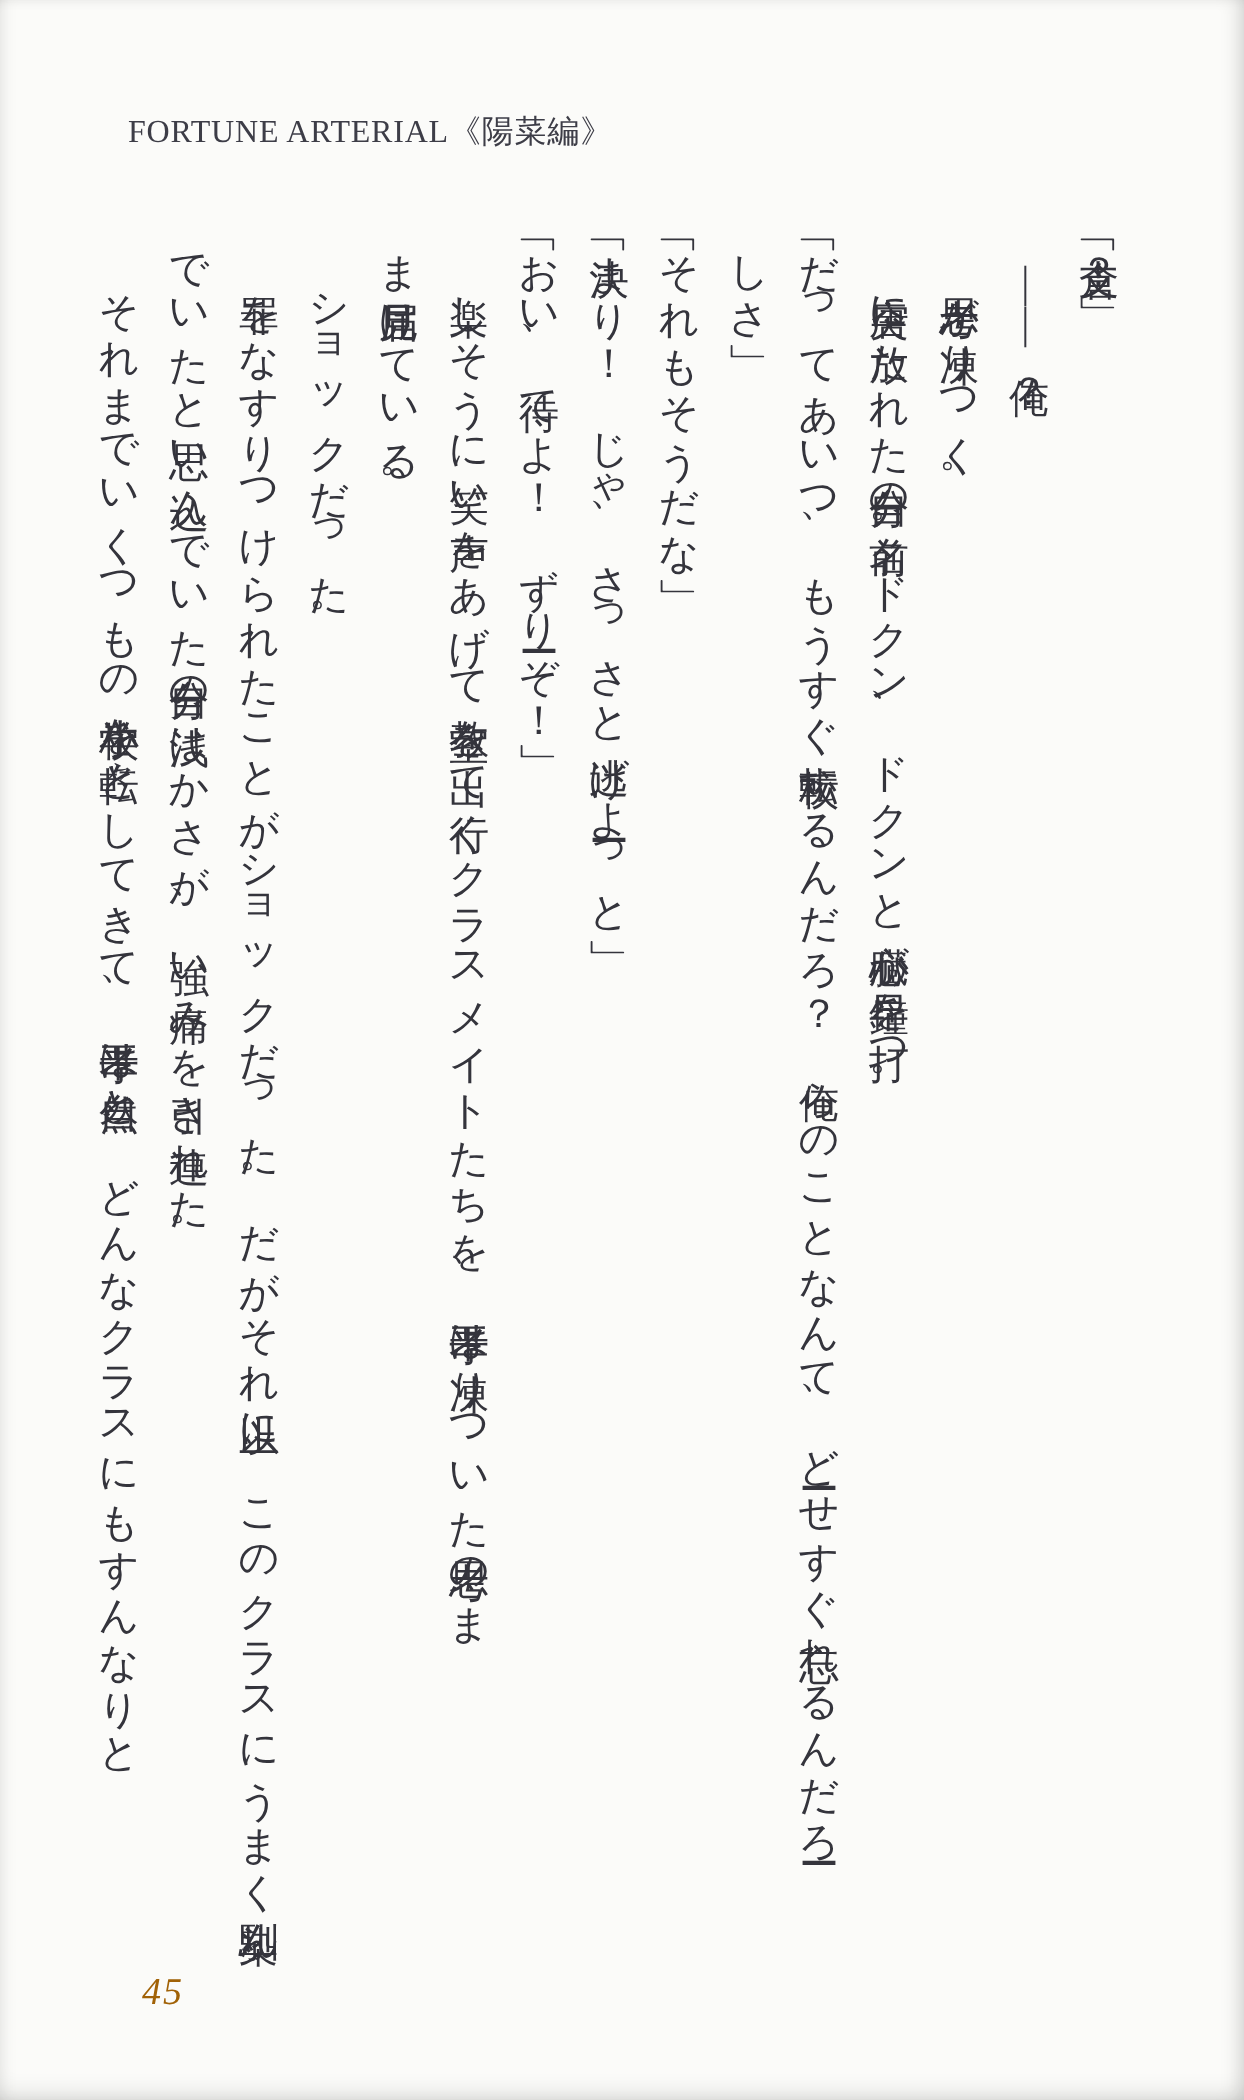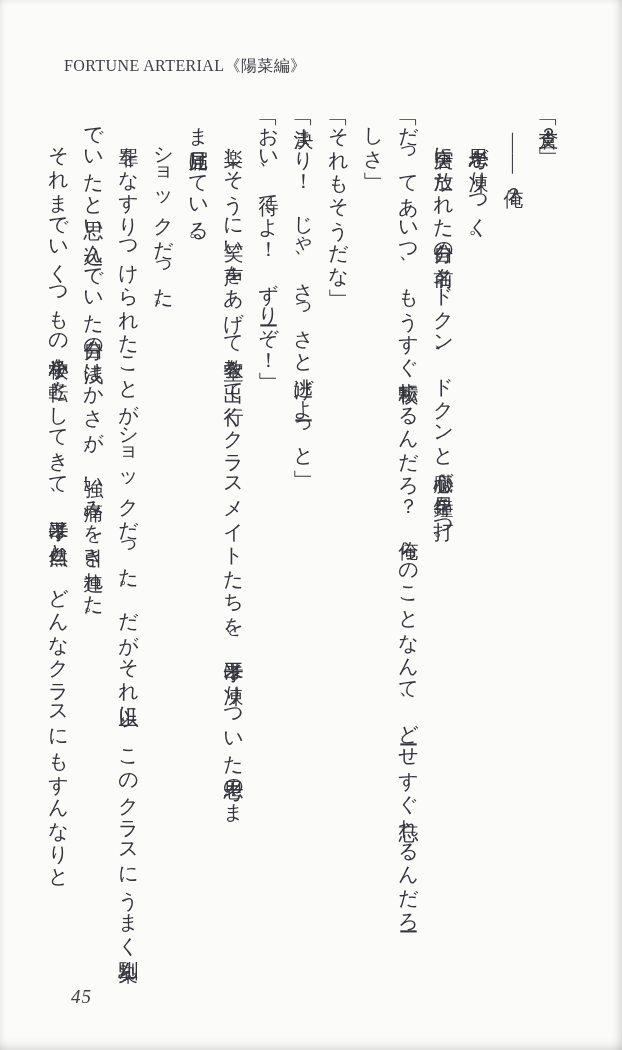"45" .page-number { color: #404040 -> #a16207 }
